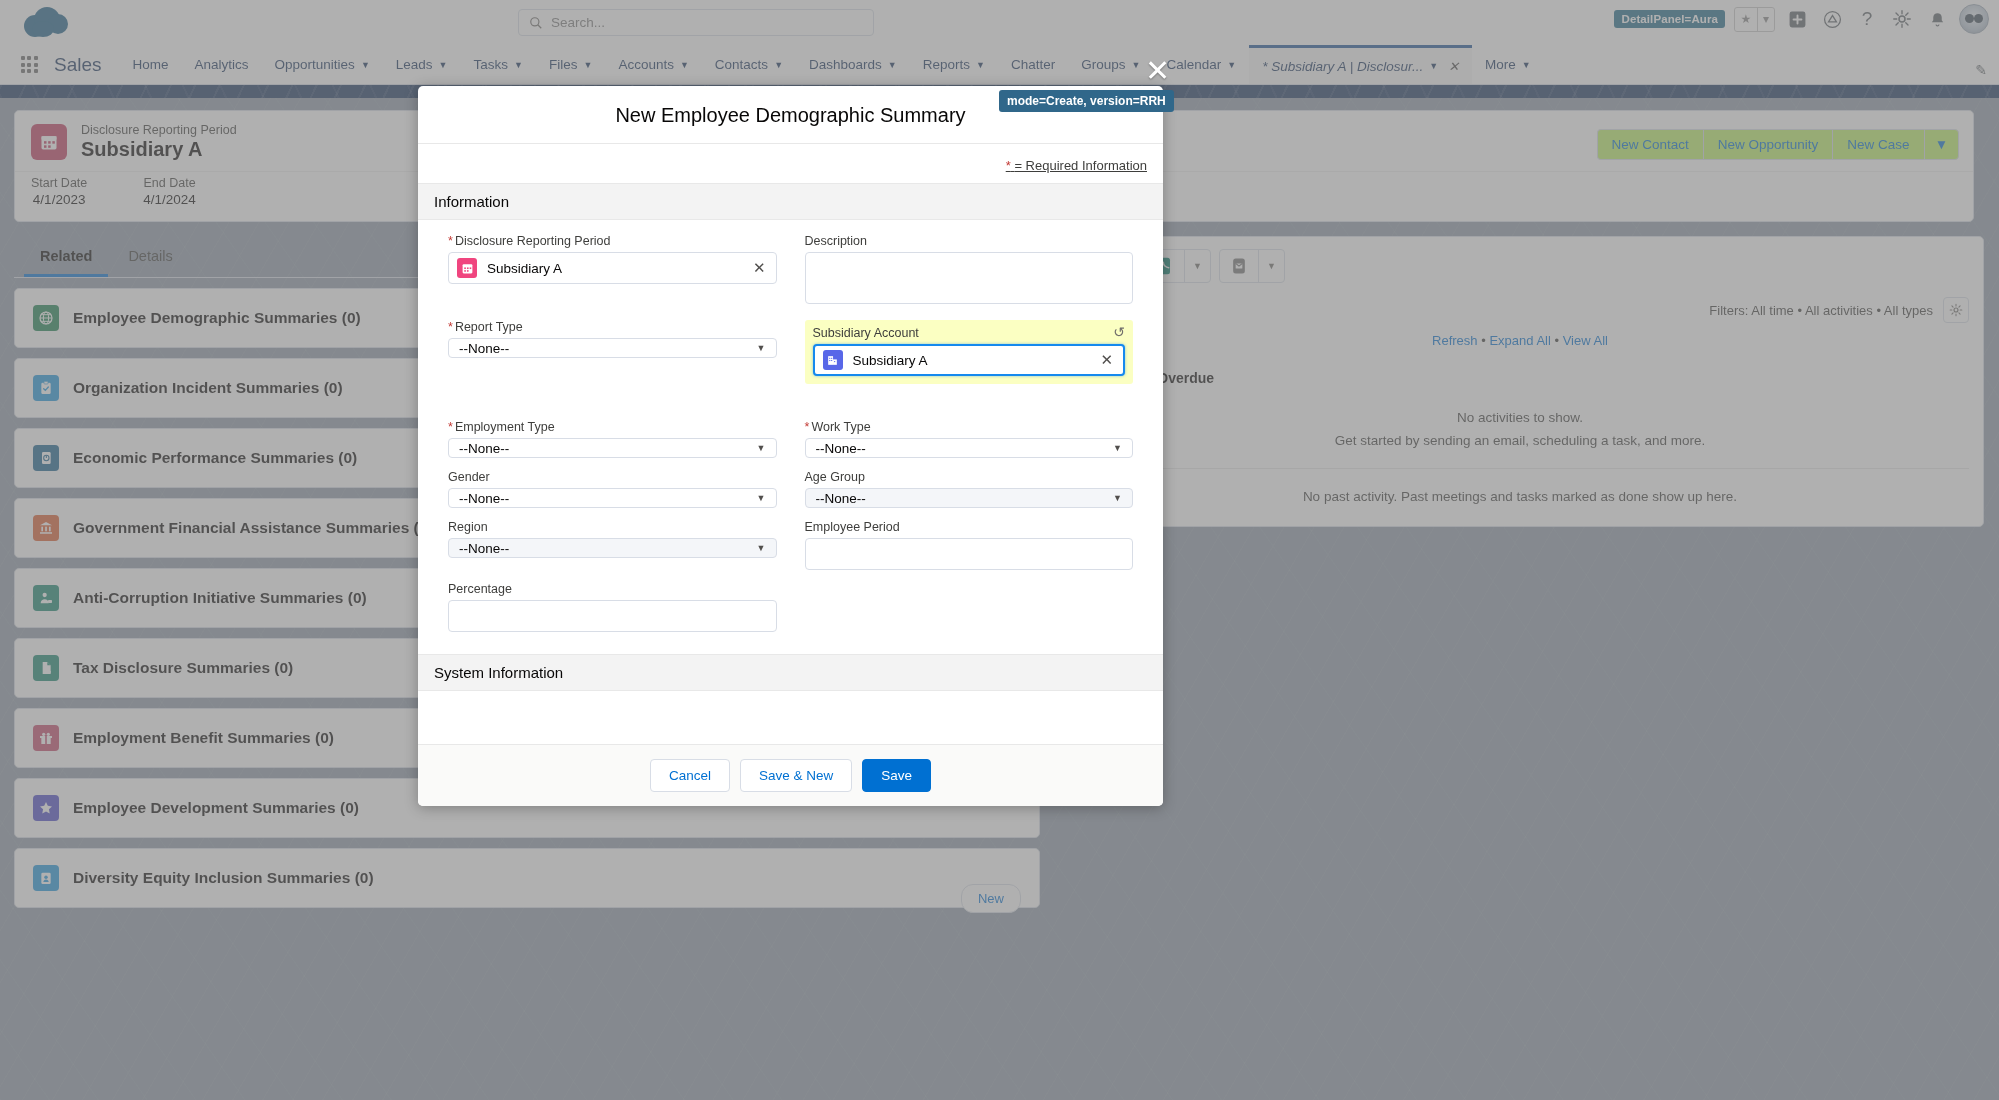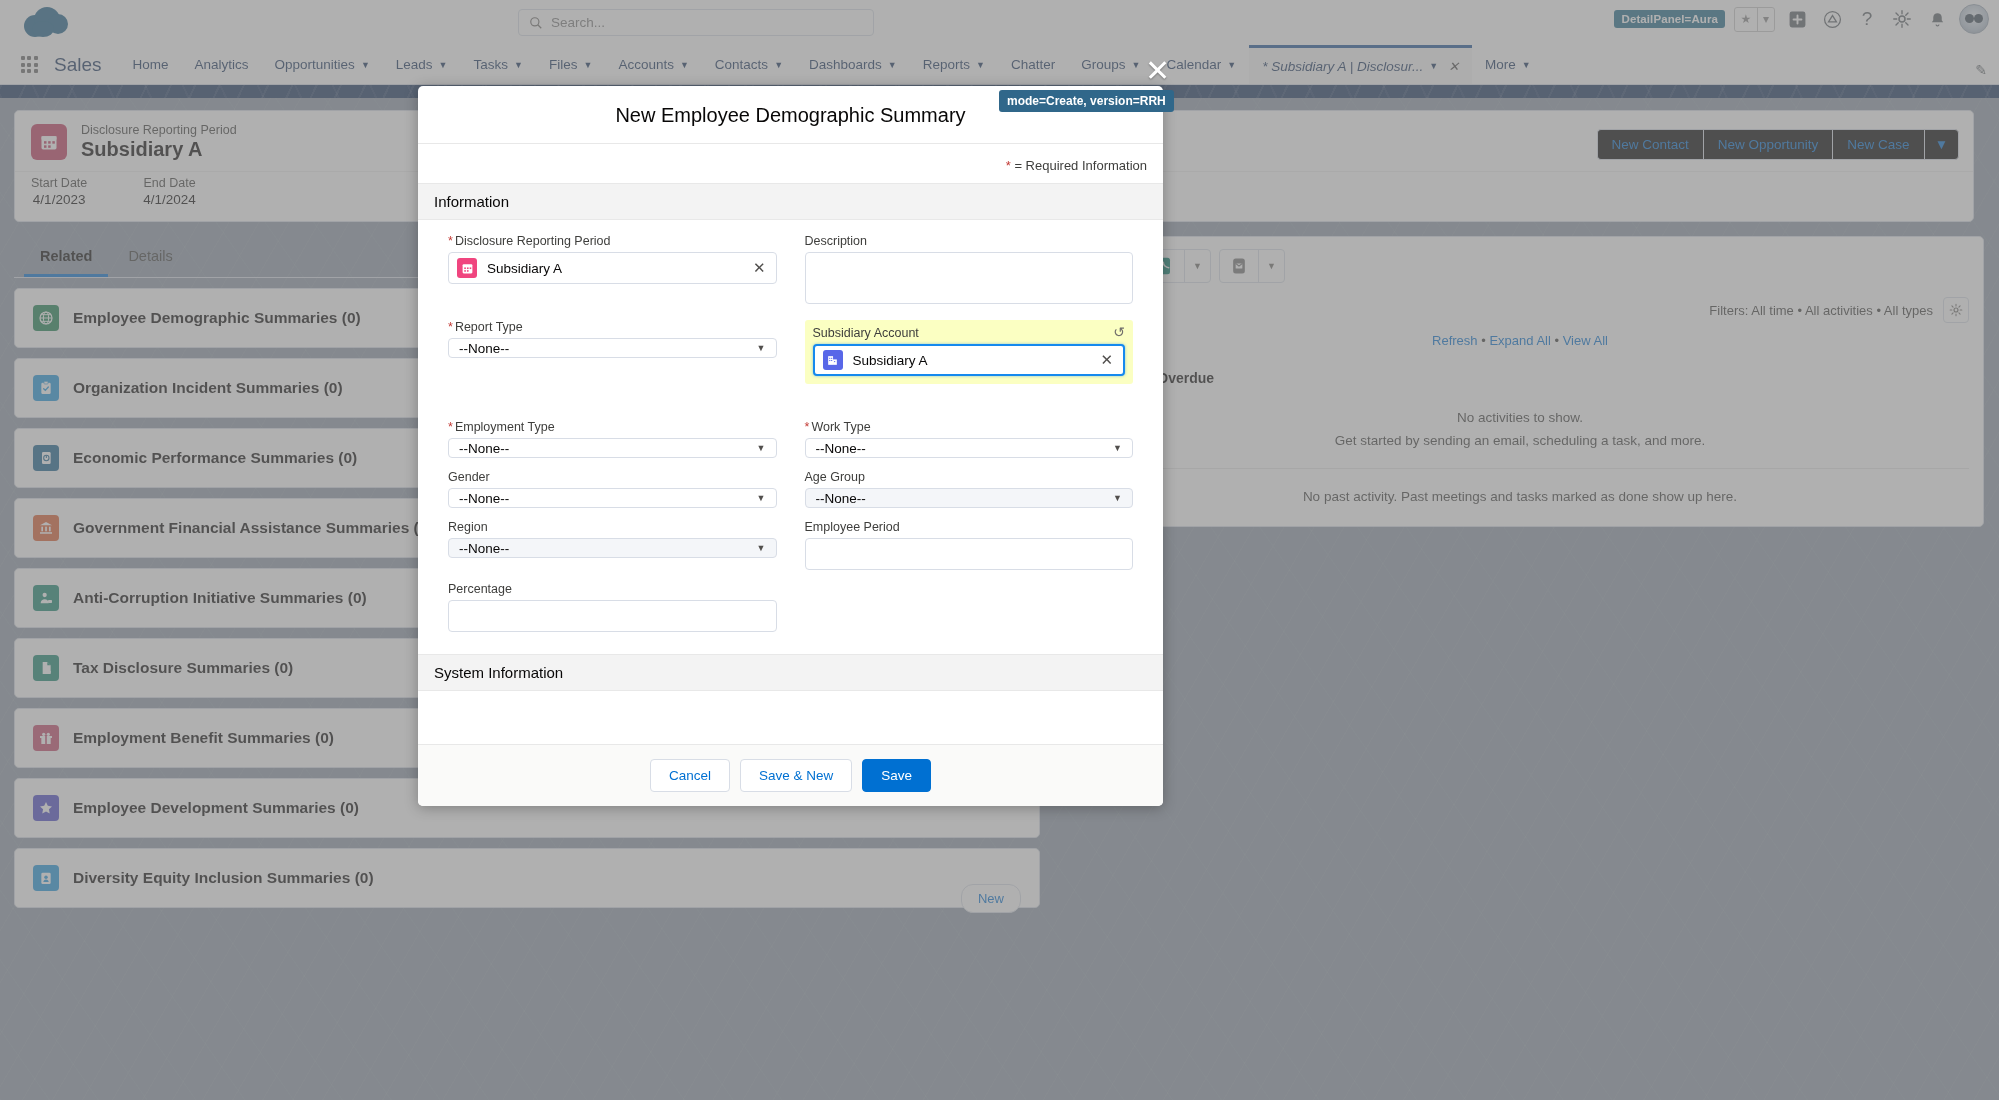"New Contact" .act-btn { background: #000000 -> #bef264 }
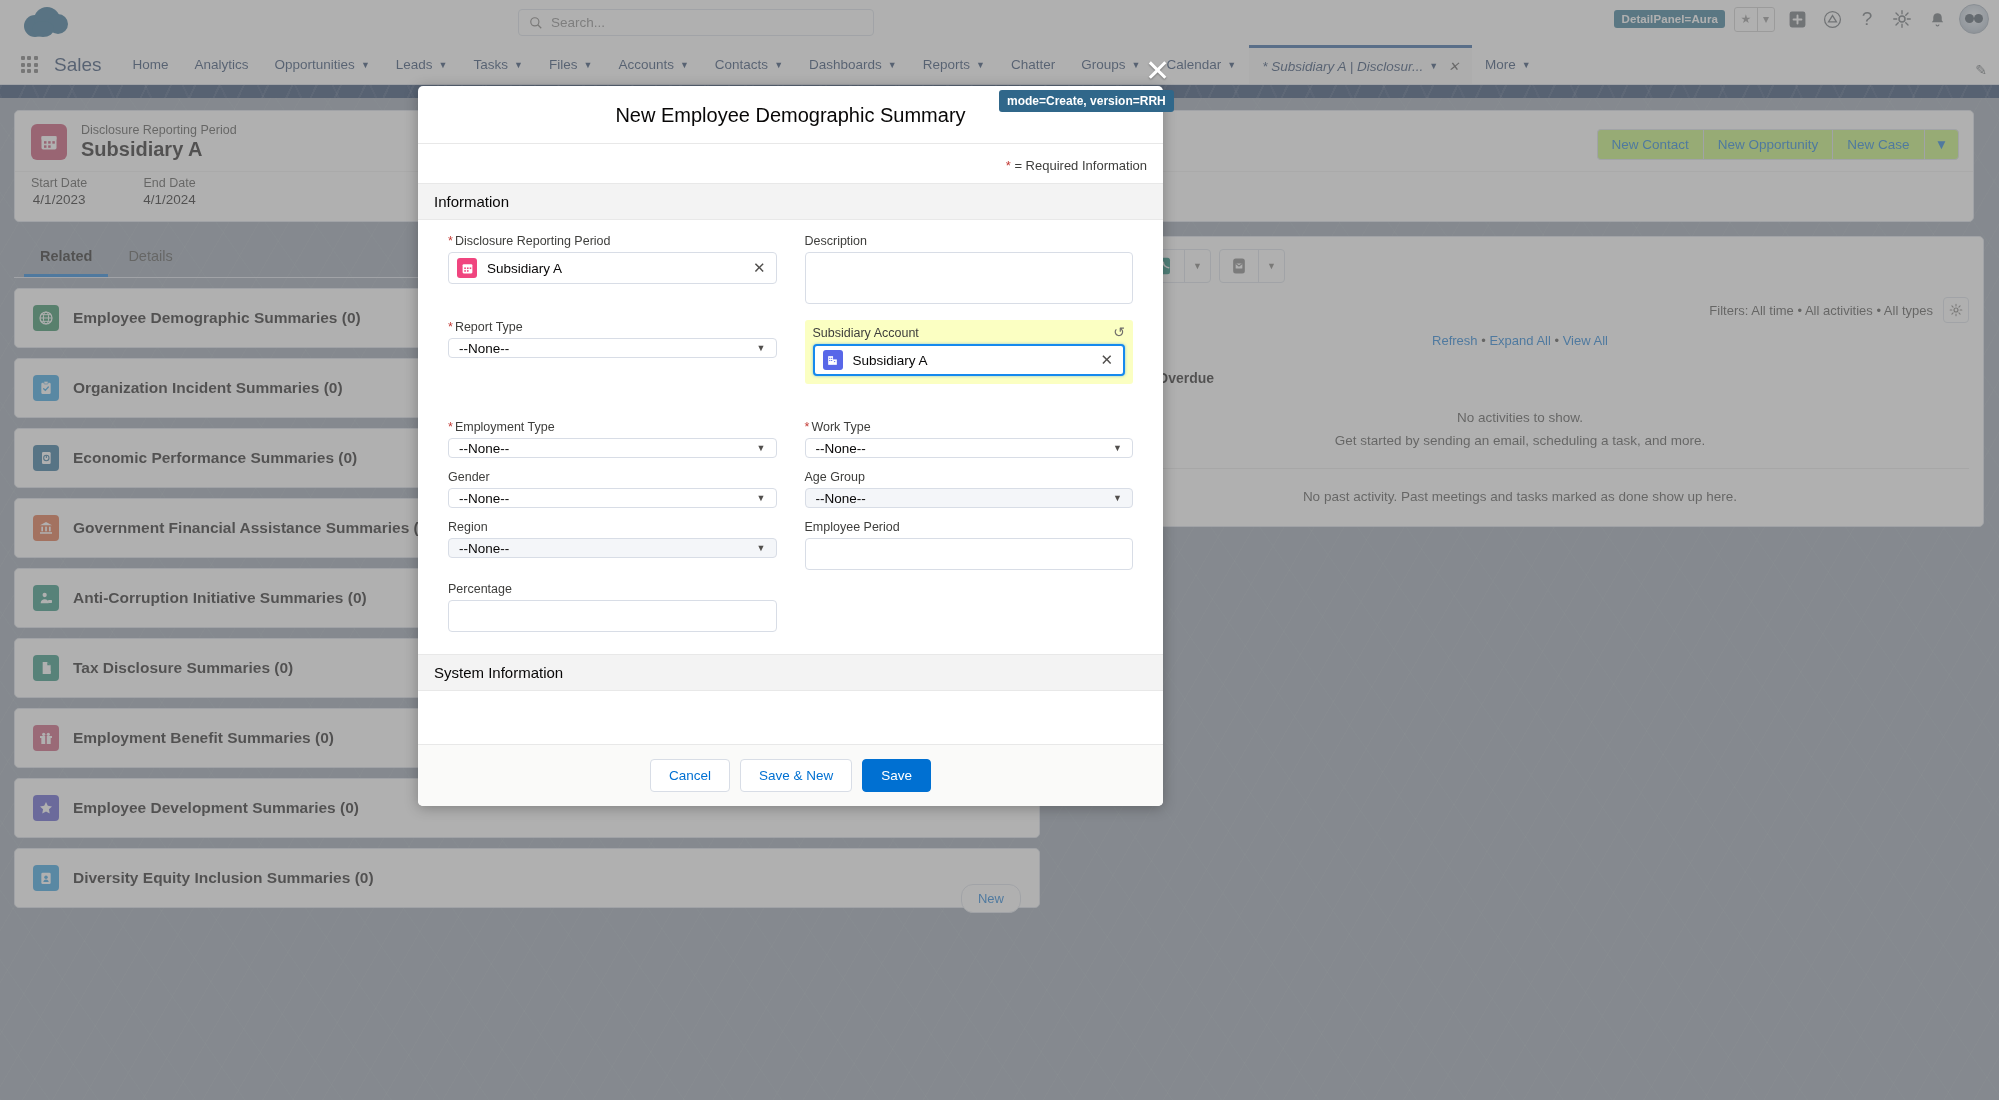"* = Required Information" .req-note { text-decoration: none -> underline }
